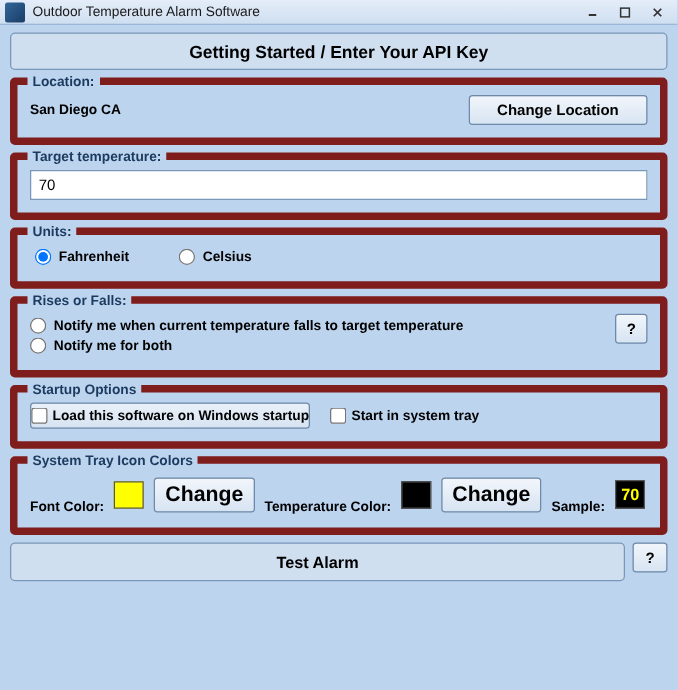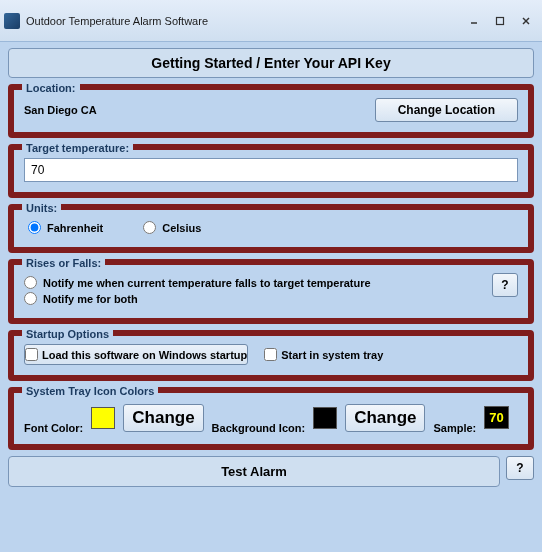"Outdoor Temperature Alarm Software" .titlebar { height: 42px -> 20px }
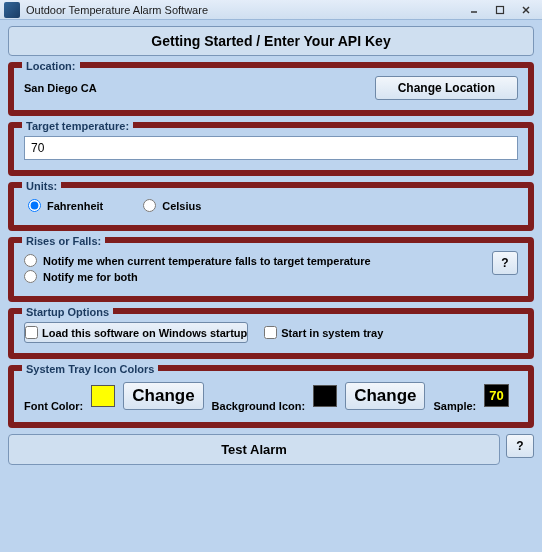"Background Icon:" span.lbl { text: Background Icon -> Temperature Color }
